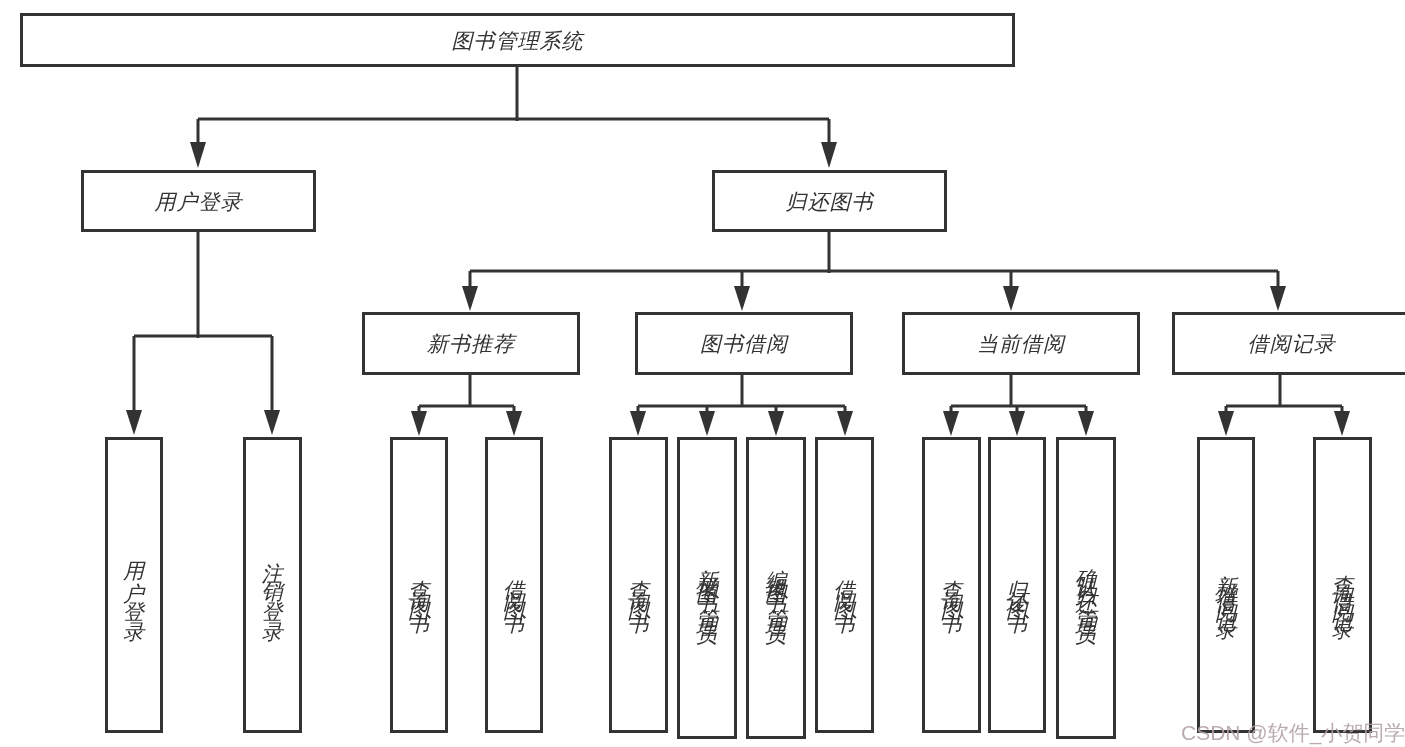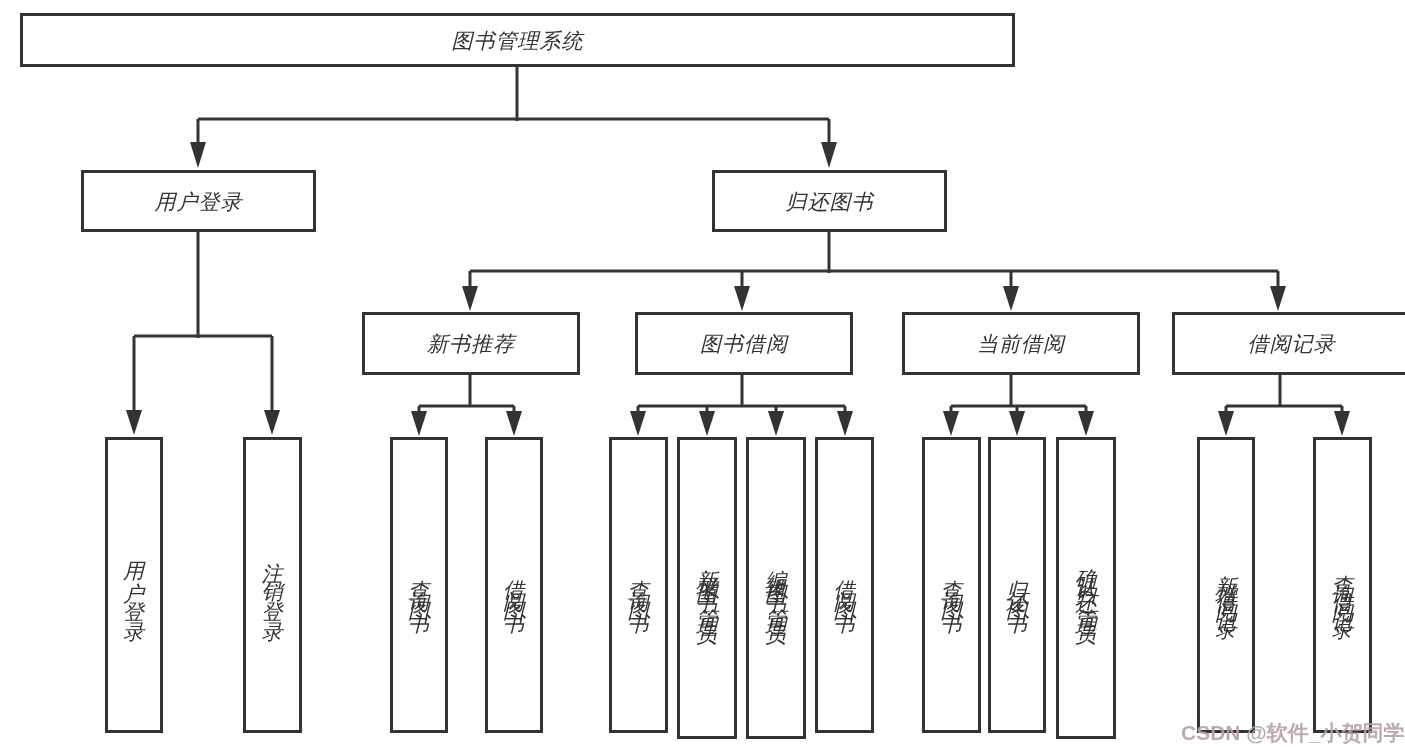"CSDN @软件_小贺同学" .watermark { font-weight: bold -> none }
